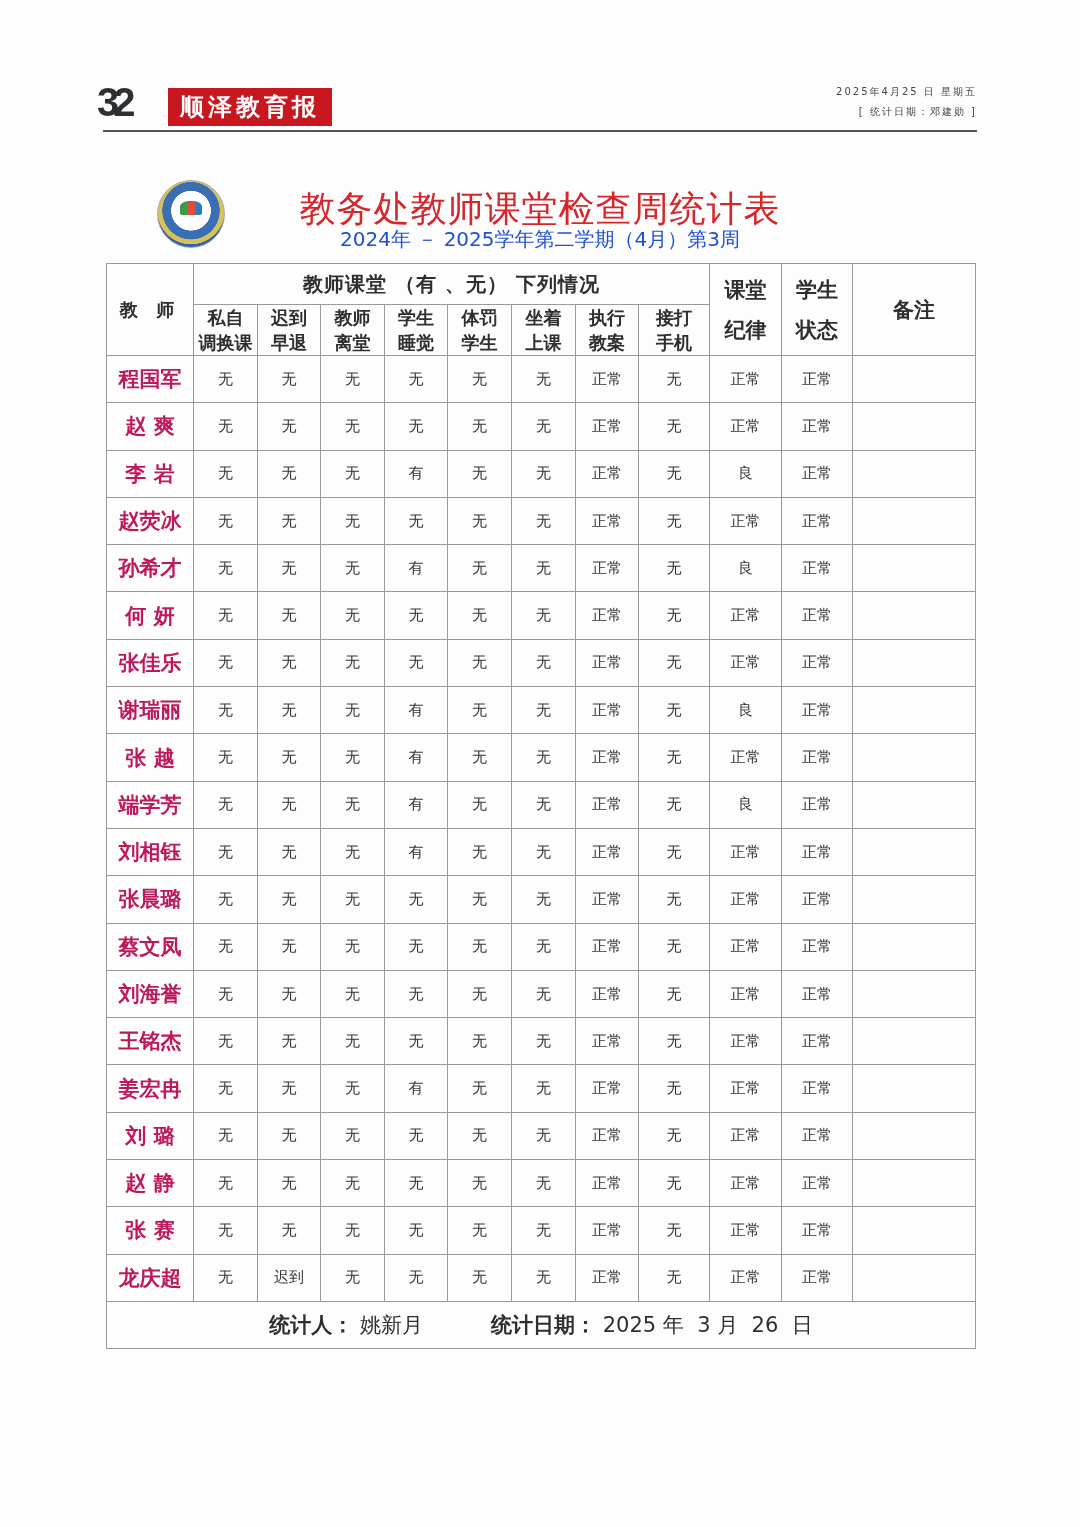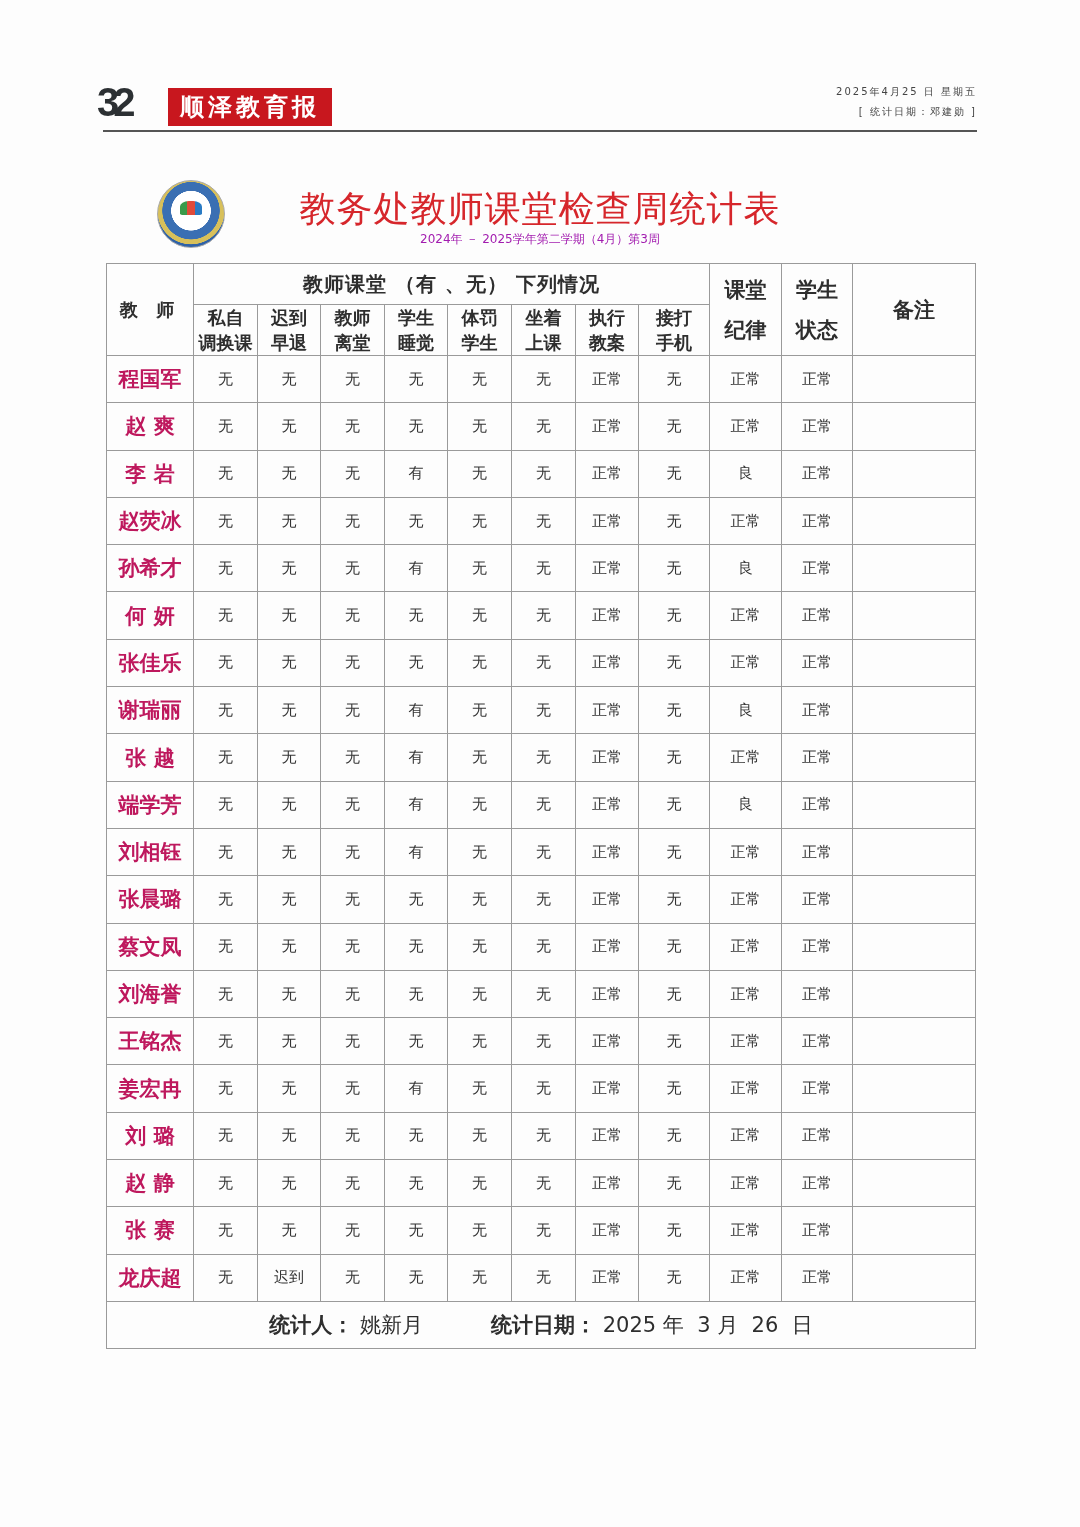"2024年 － 2025学年第二学期（4月）第3周" .doc-sub { color: #a21caf -> #1d4ed8; font-size: 12px -> 20px }
